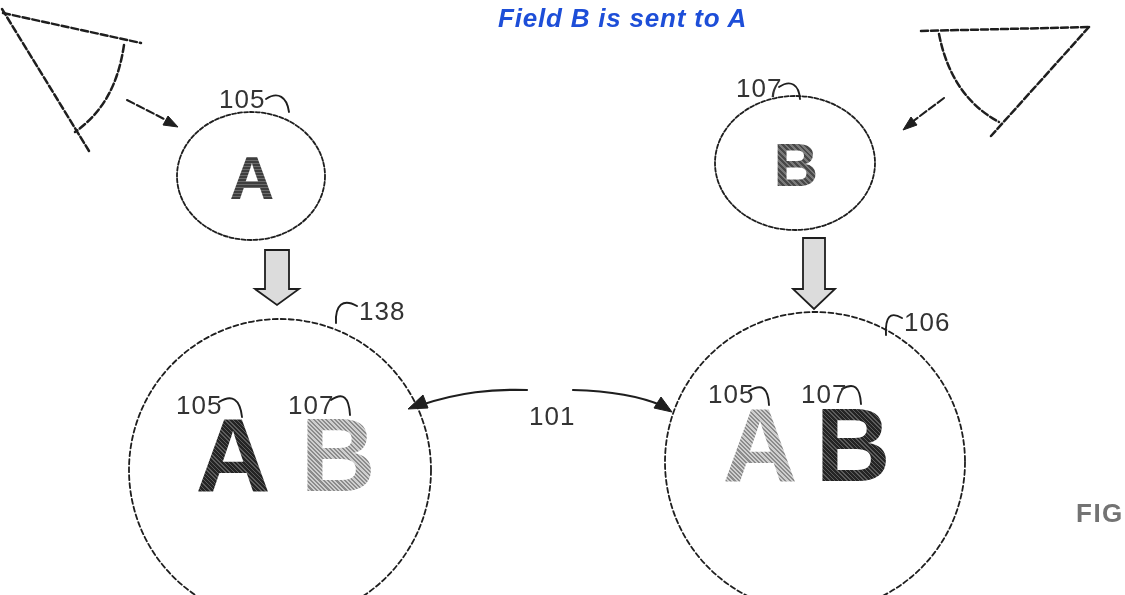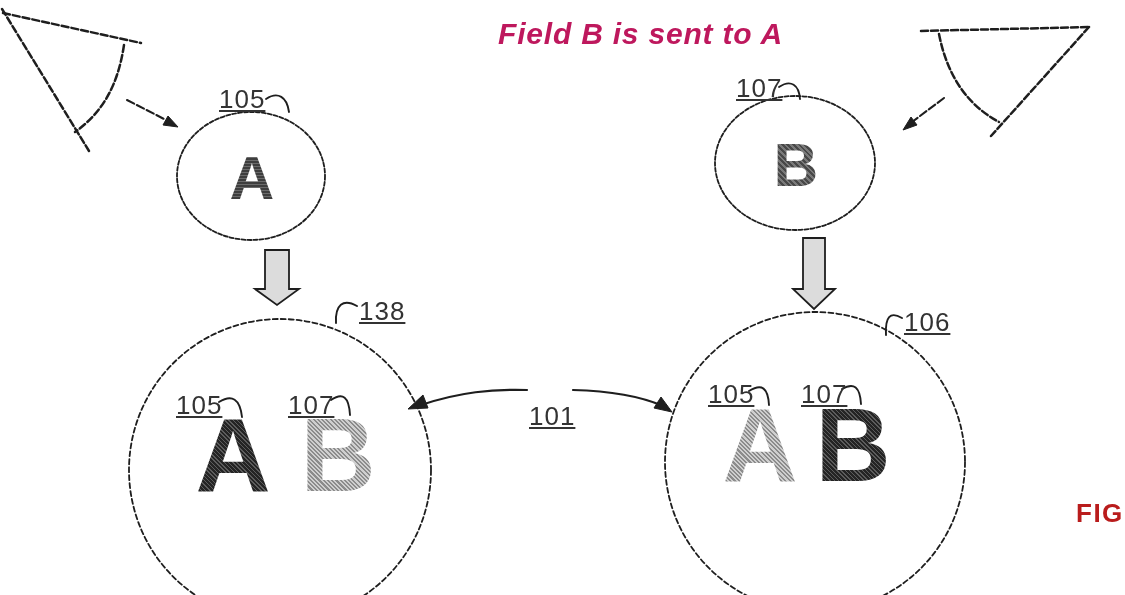"Field B is sent to" .title { color: #be185d -> #1d4ed8; font-size: 30px -> 26px; top: 16px -> 0 }
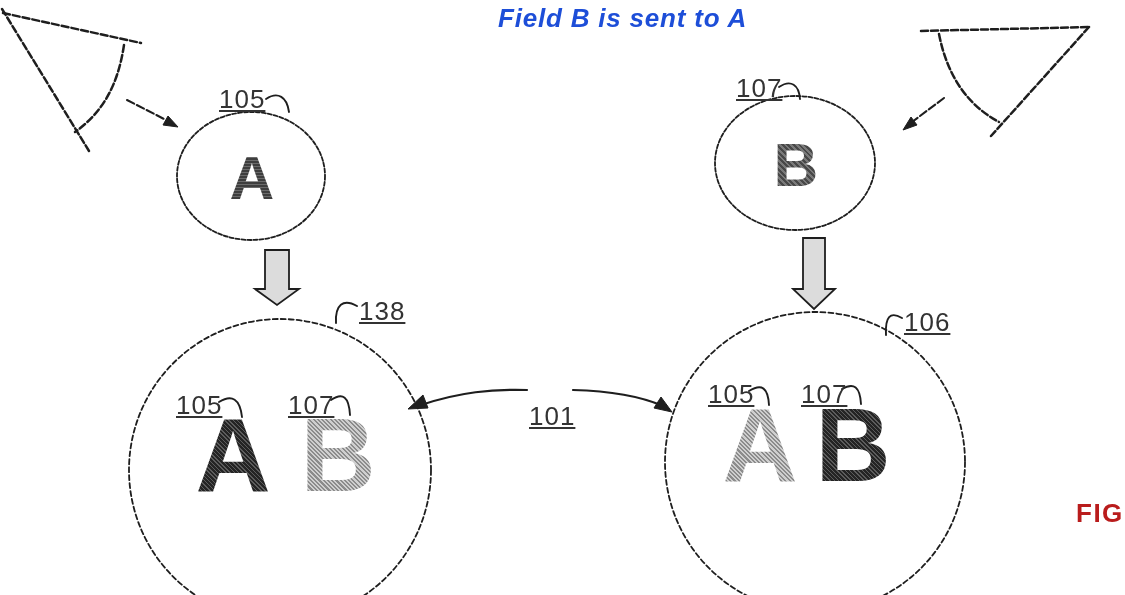"105" .ref { text-decoration: underline -> none }
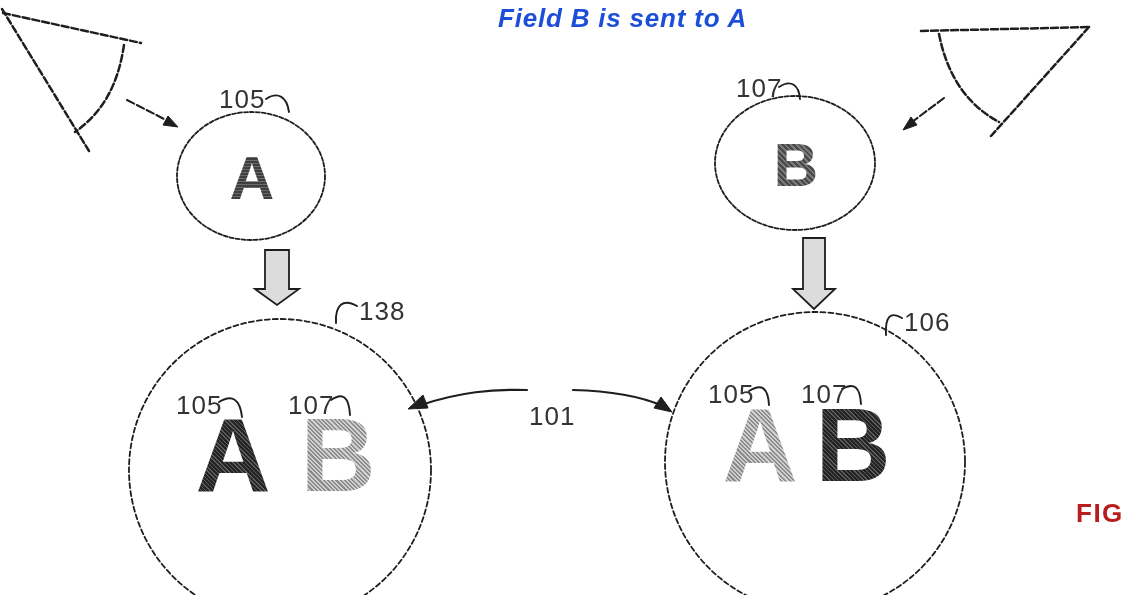"FIG" .fig-label { color: #b91c1c -> #737373 }
